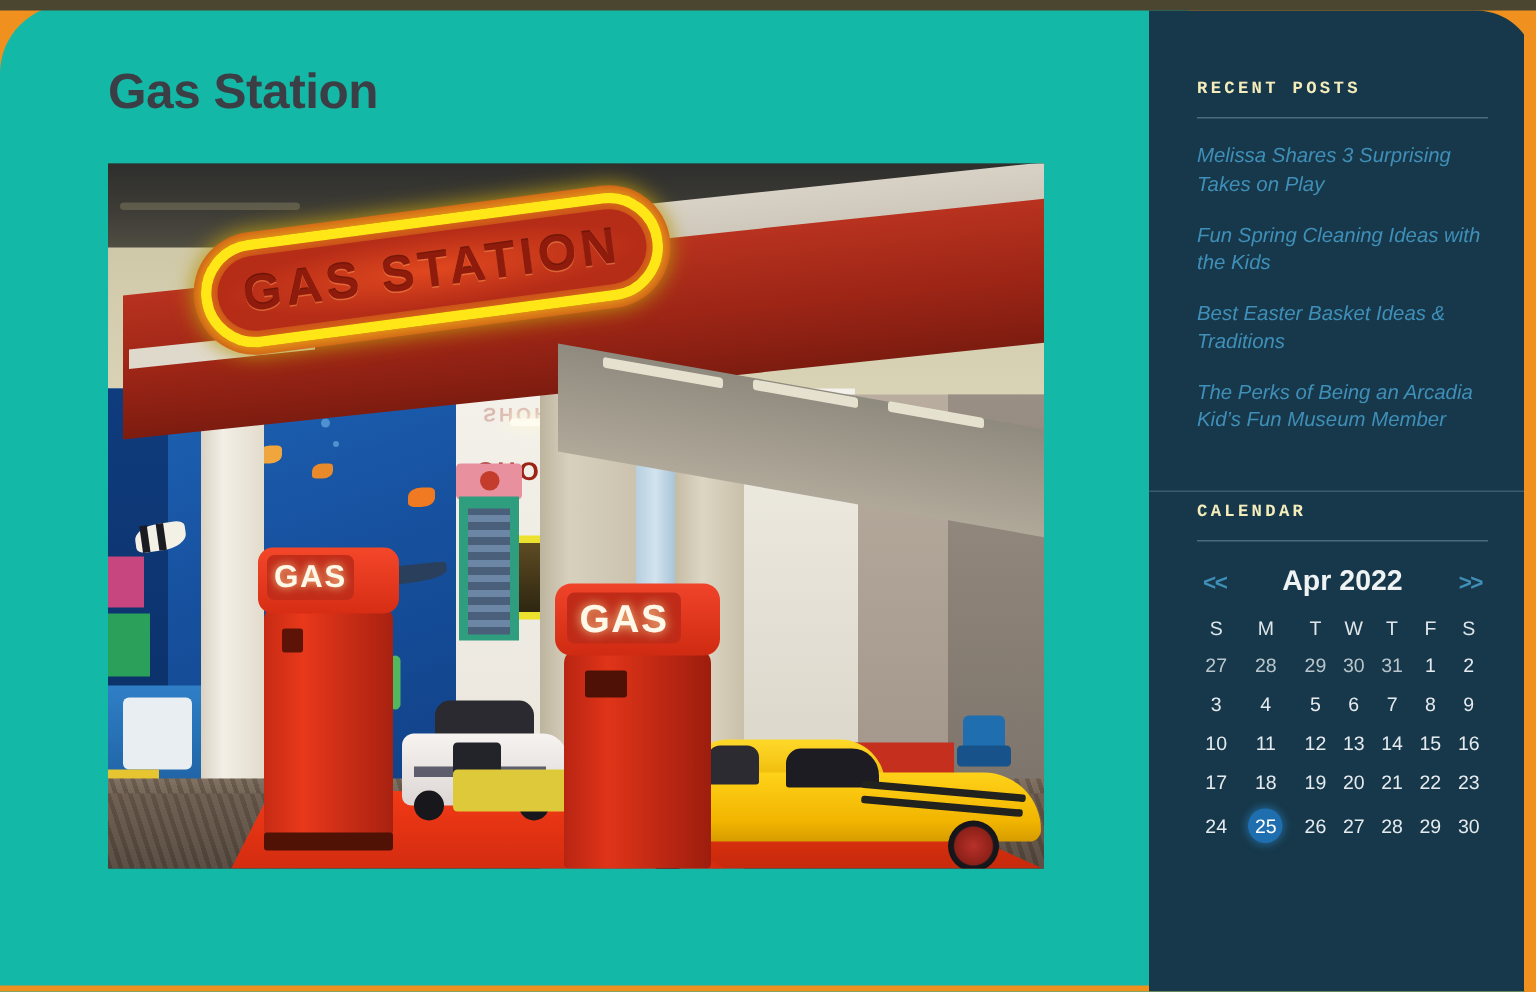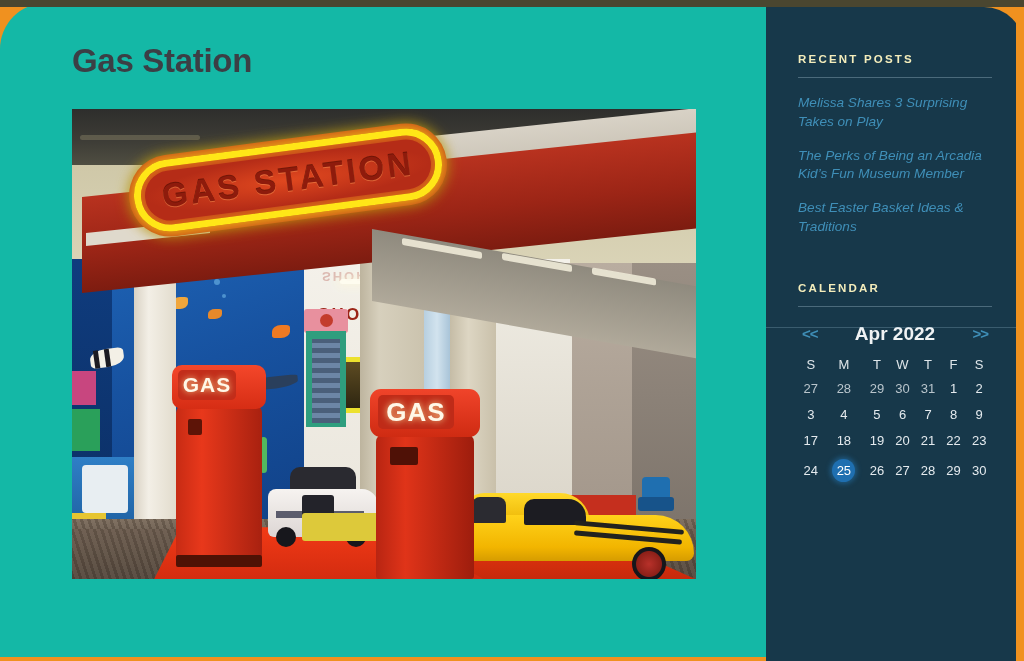"RECENT POSTS" .sb-heading { font-family: none -> Liberation Mono, monospace }
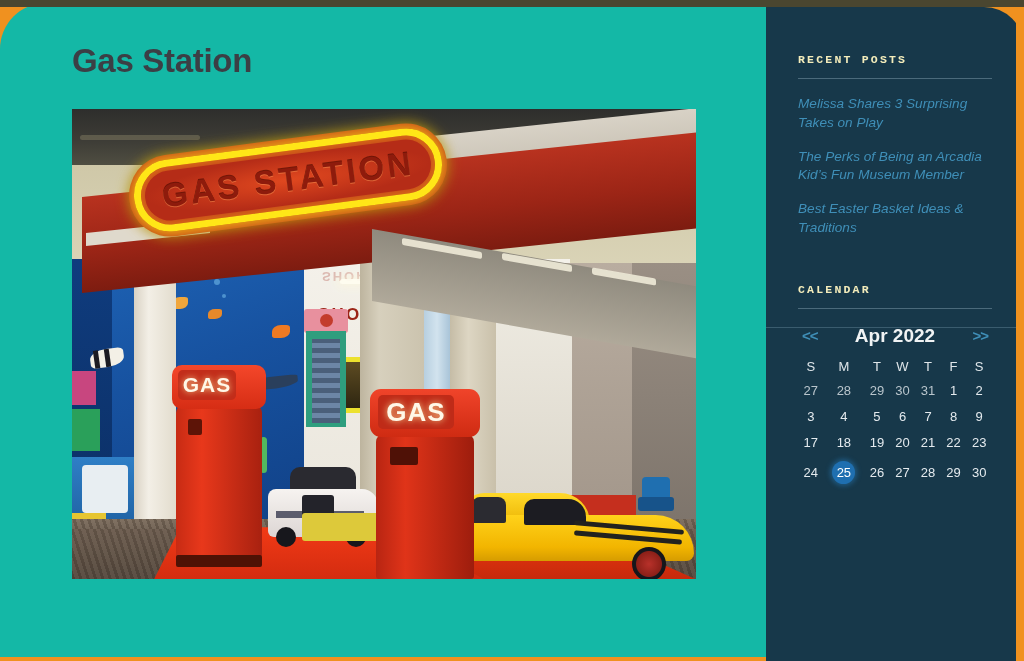"Fun Spring Cleaning Ideas with" li { html: none -> <li> <a>Fun Spring Cleaning Ideas with the Kids</a> </li> }
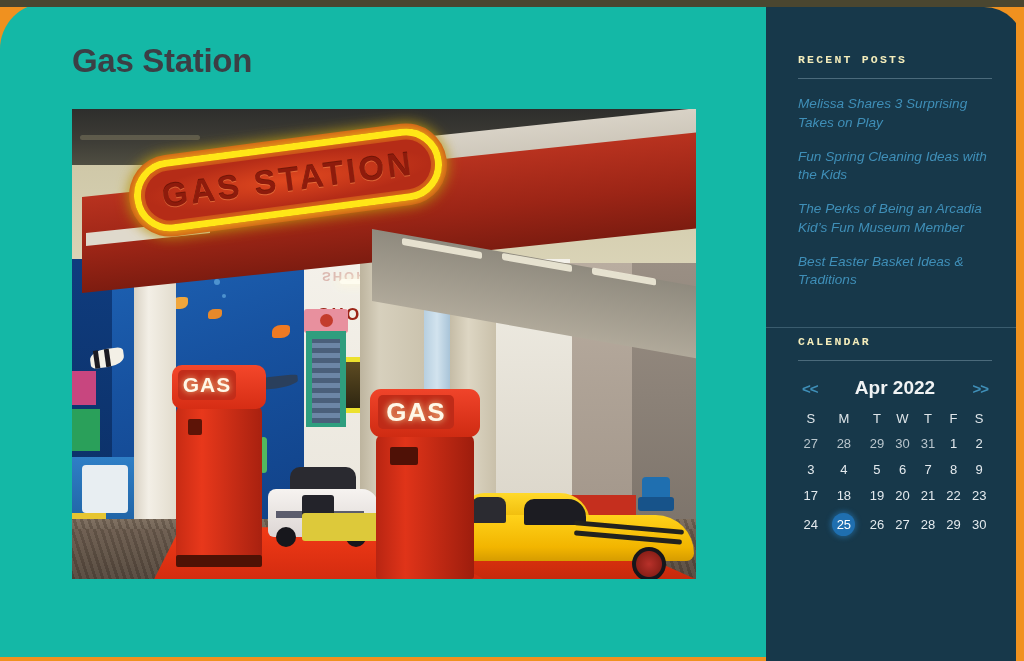"The Perks of Being an" li { order: before "Best Easter Basket Ideas &" -> after "Best Easter Basket Ideas &" }
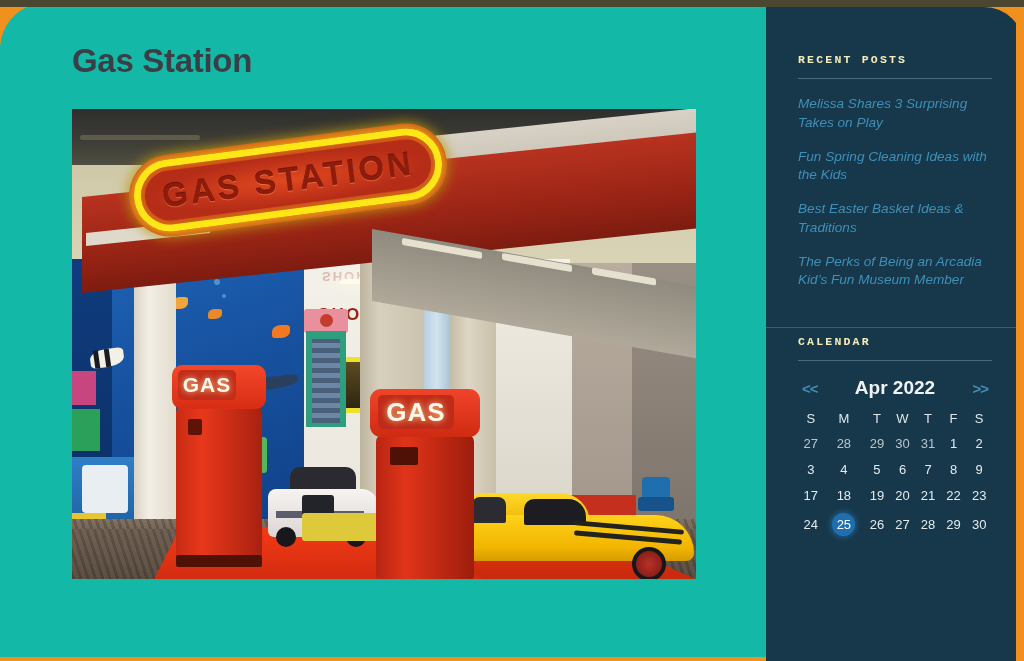"10" tr { html: none -> <tr> <td>10</td> <td>11</td> <td>12</td> <td>13</td> <td>14</td> <td>15</td> <td>16</td> </tr> }
